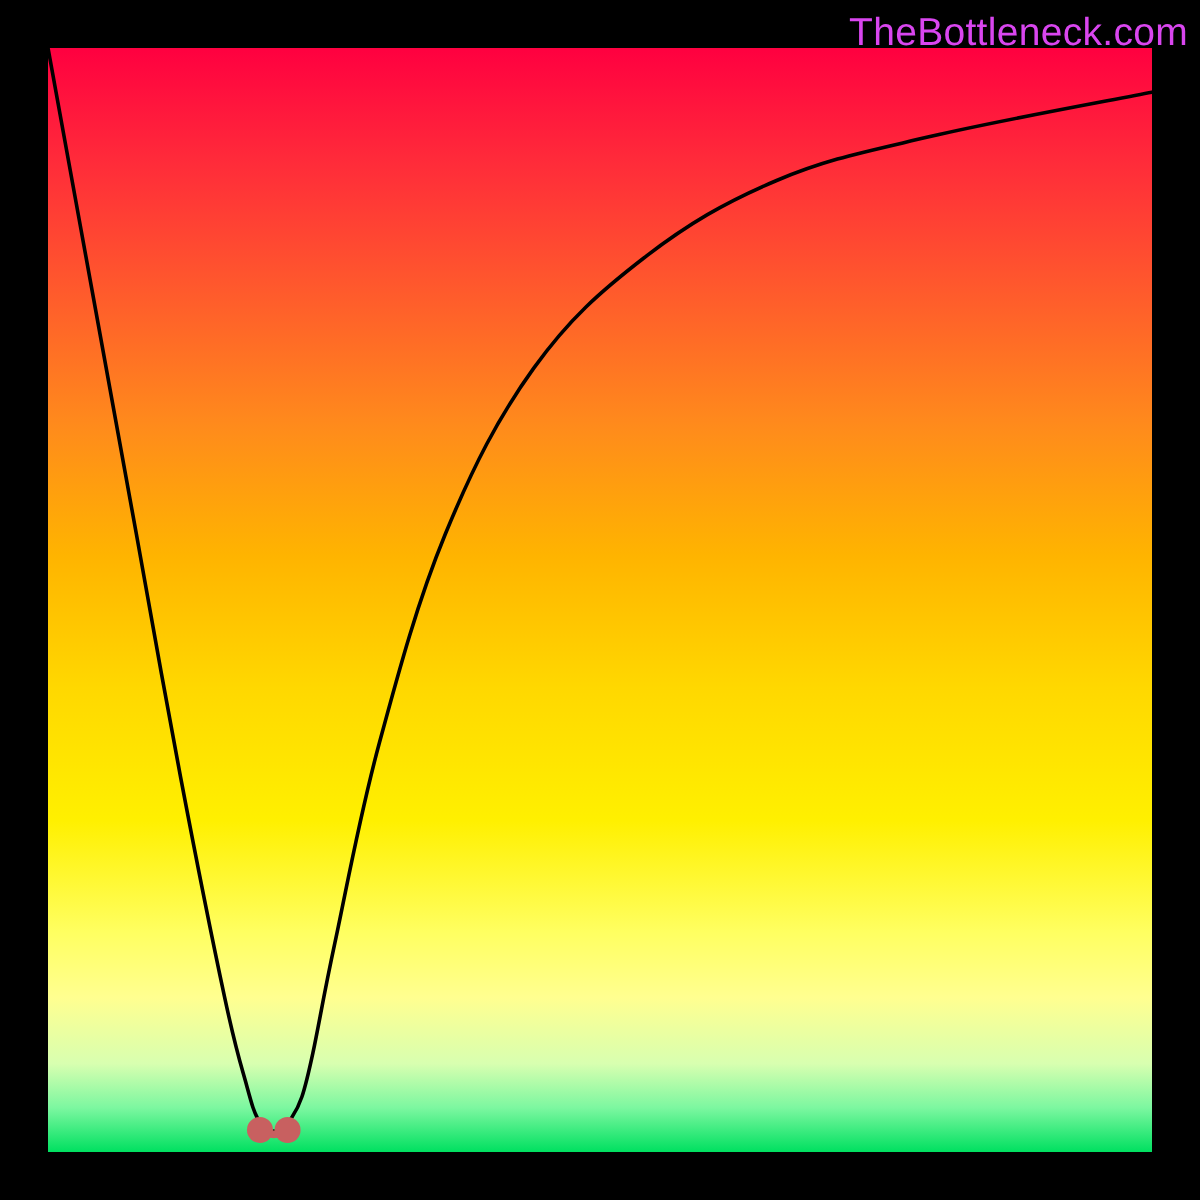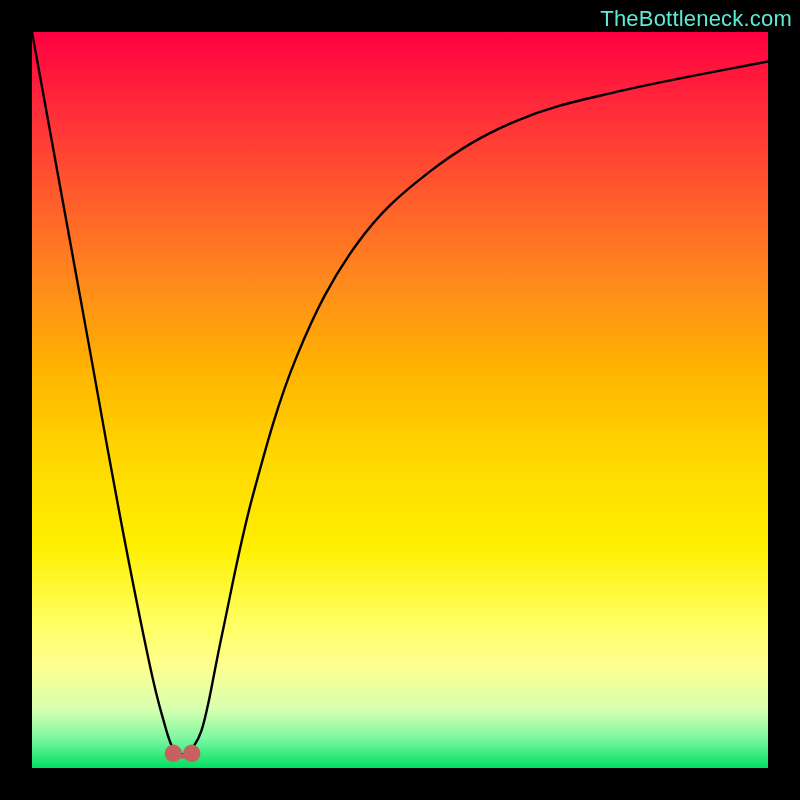"TheBottleneck.com" .watermark { color: #5eead4 -> #d946ef; font-size: 22px -> 26px }
